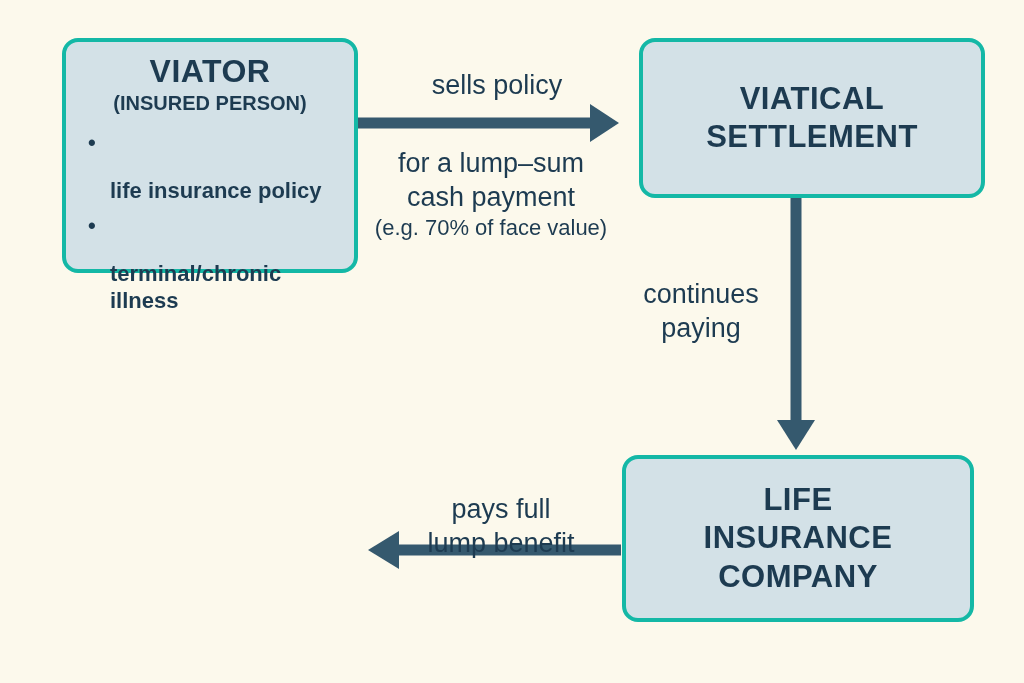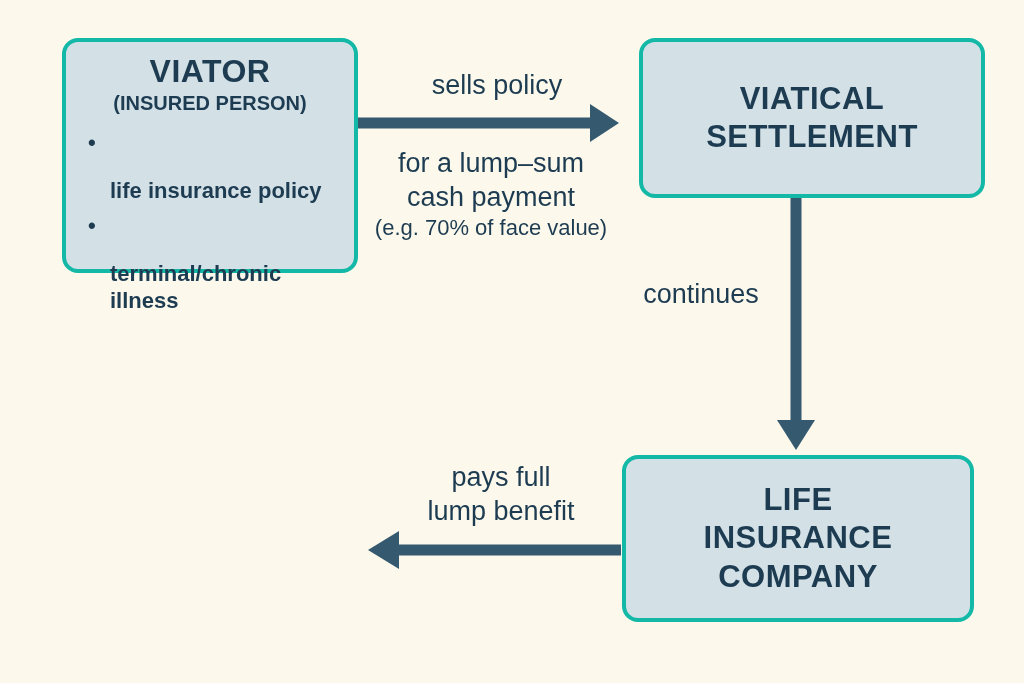"paying" span.lbl-line { html: none -> <span>paying</span> }
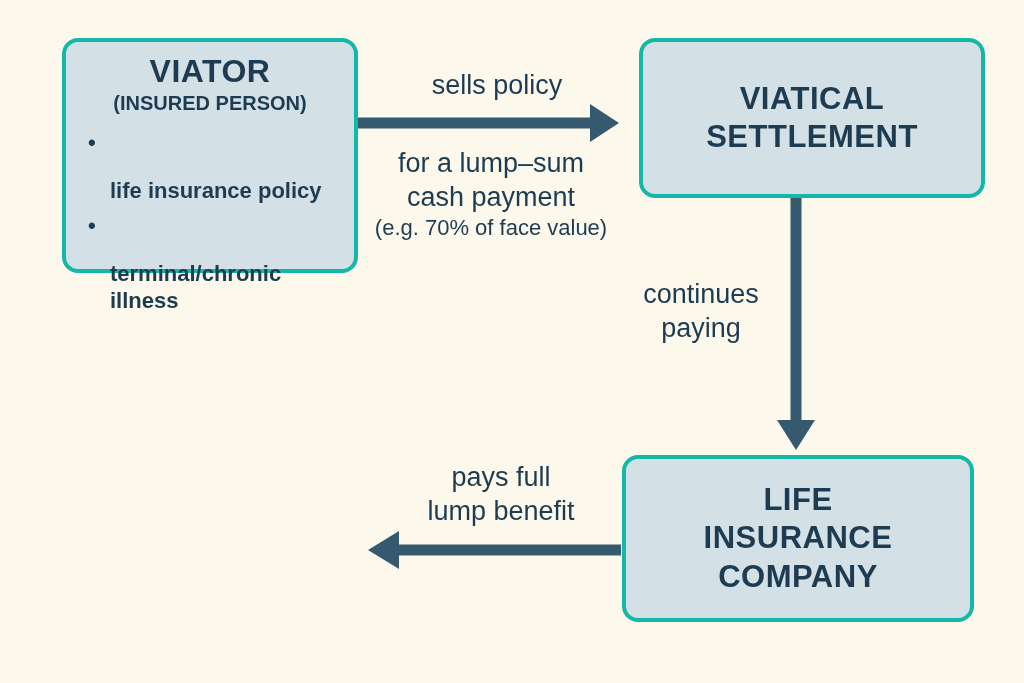"pays full" #death-benefit-label { top: 460px -> 492px }
